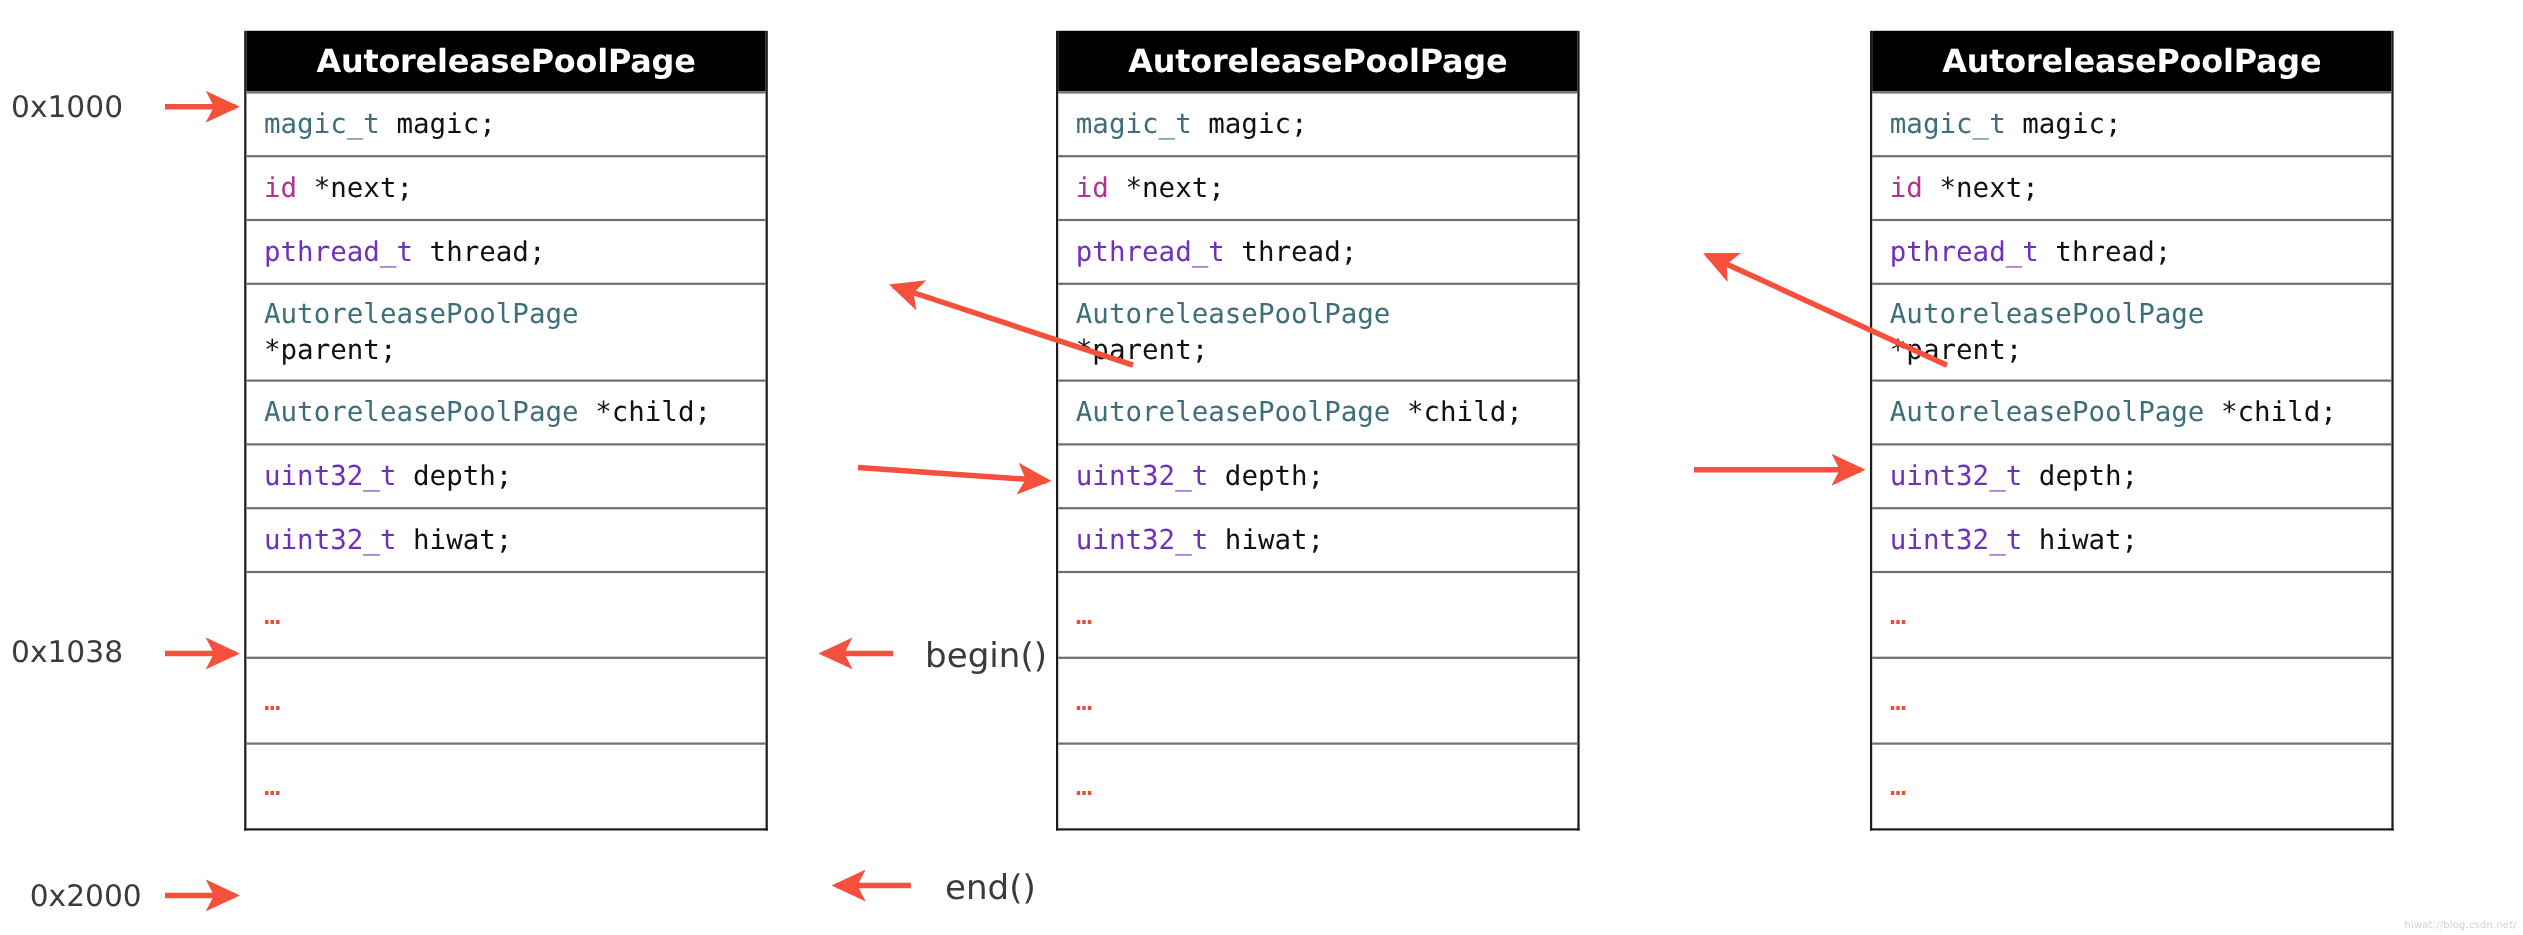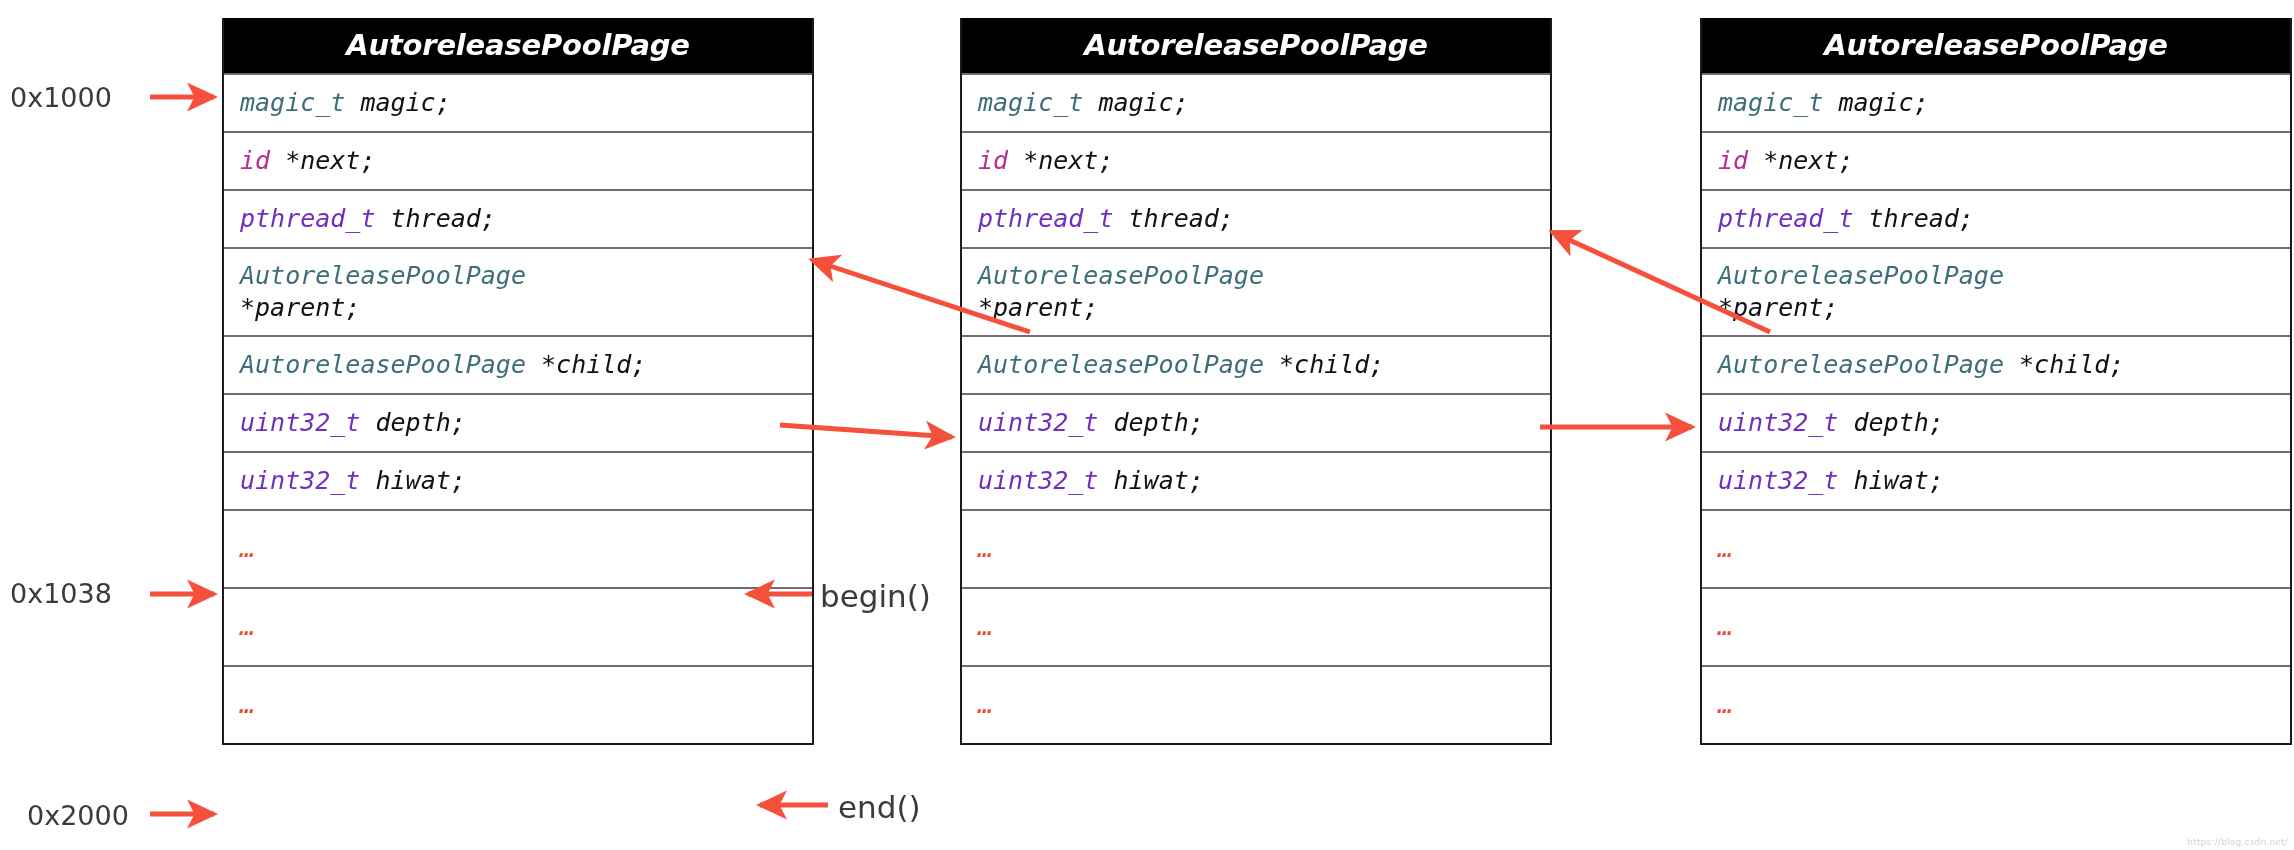"AutoreleasePoolPage" .page-table { font-style: italic -> none; top: 18px -> 28px; width: 592px -> 476px }
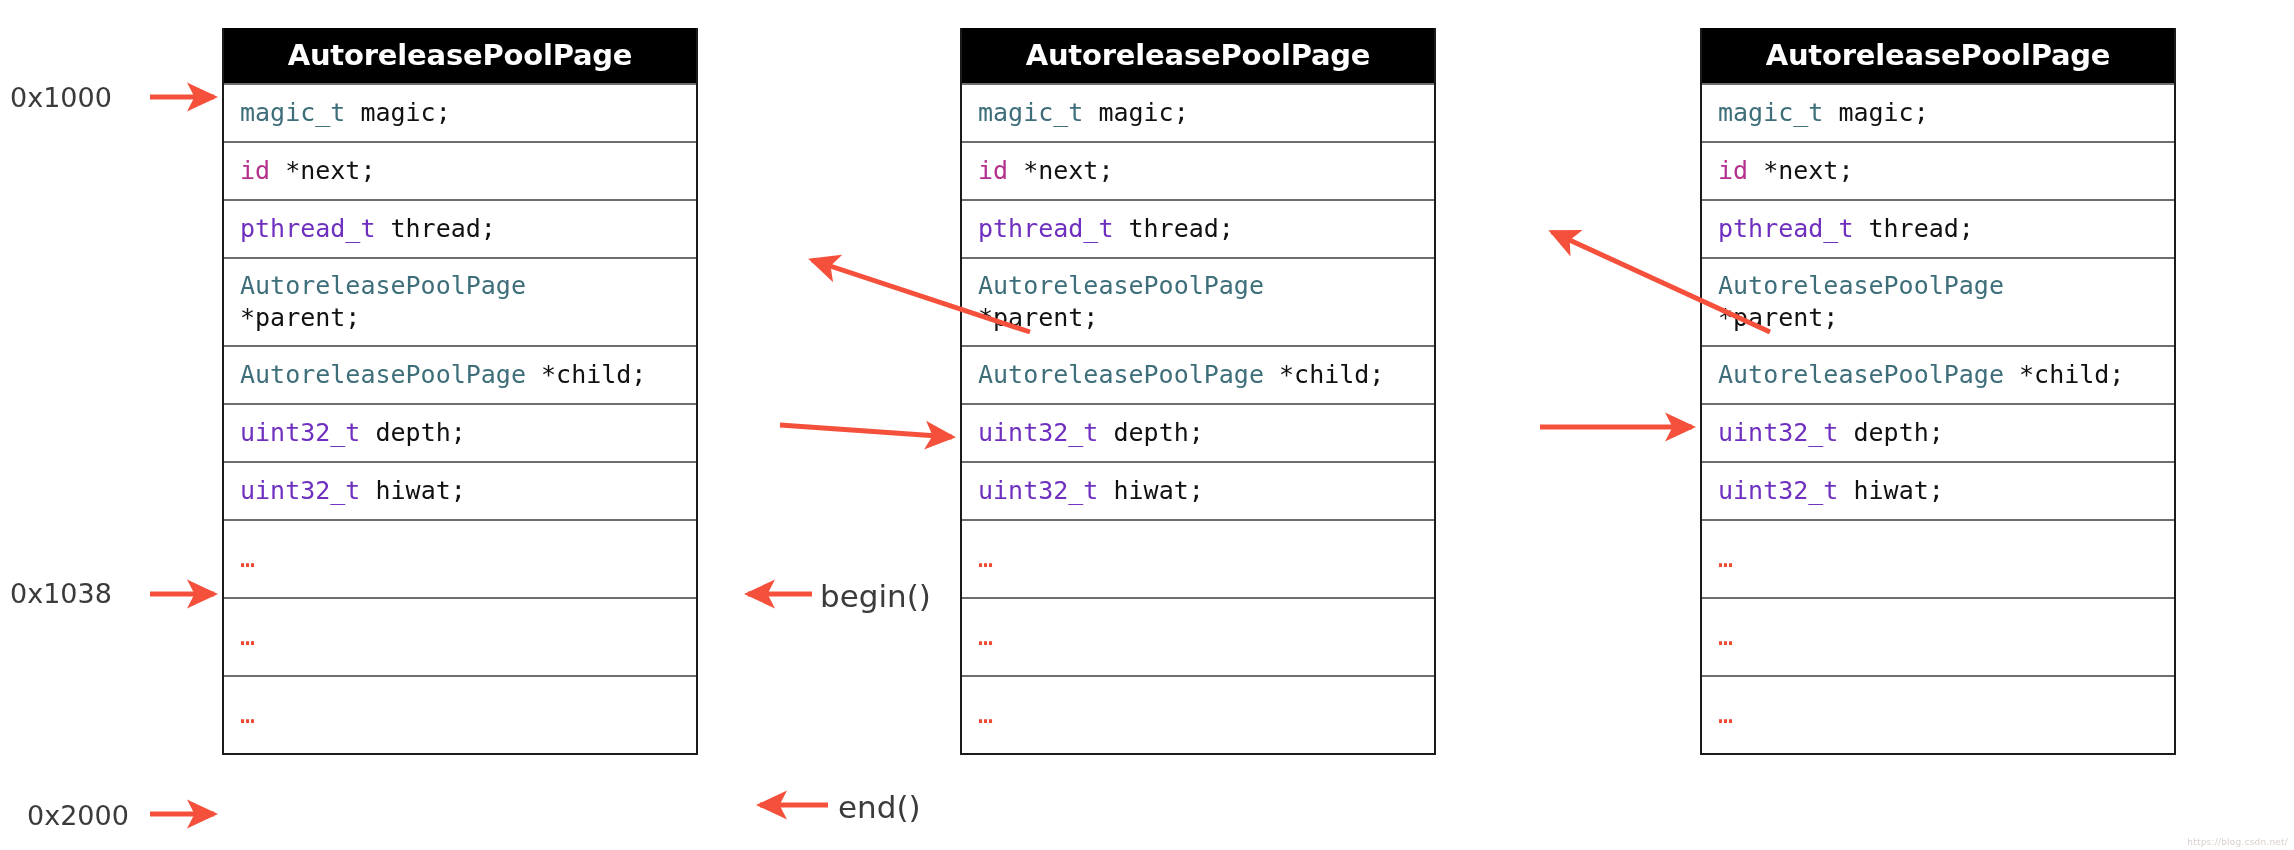"begin()" .gutter-label { margin-left: none -> 21px }
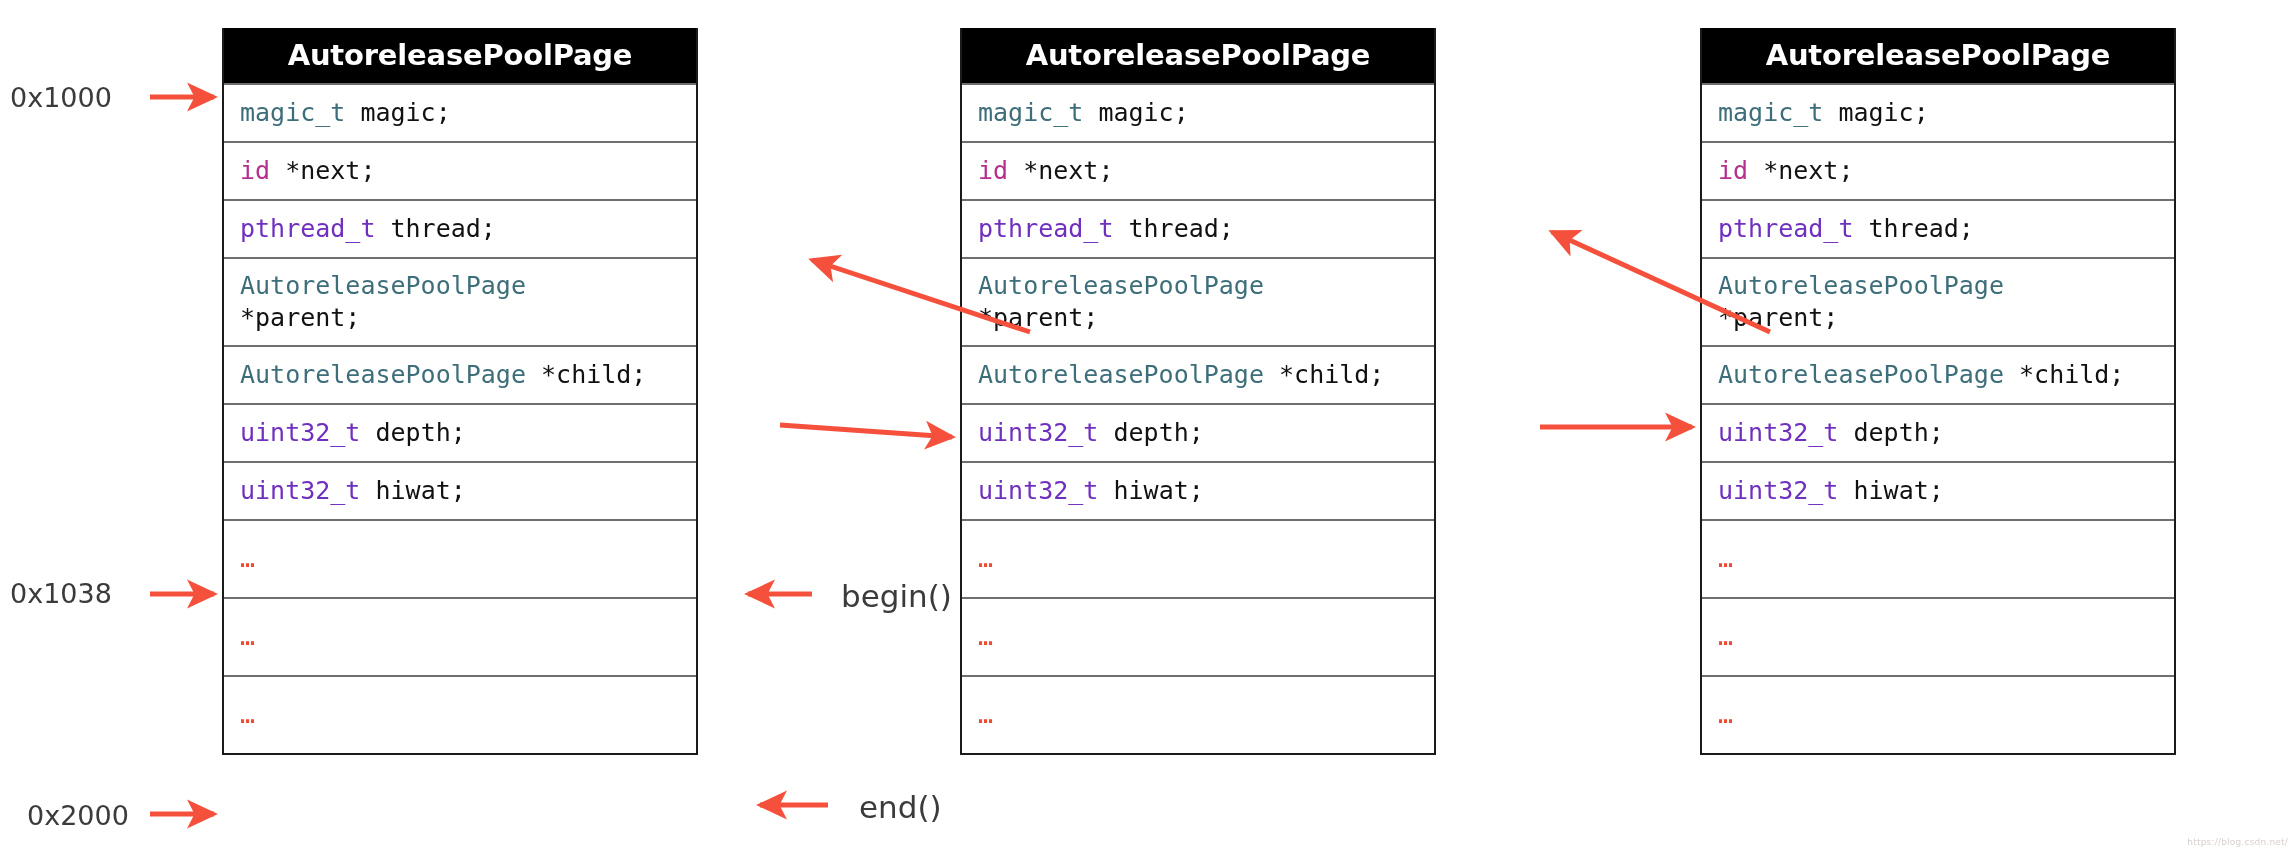"https://blog.csdn.net/" div { text: https://blog.csdn.net/ -> hiwat://blog.csdn.net/ }
